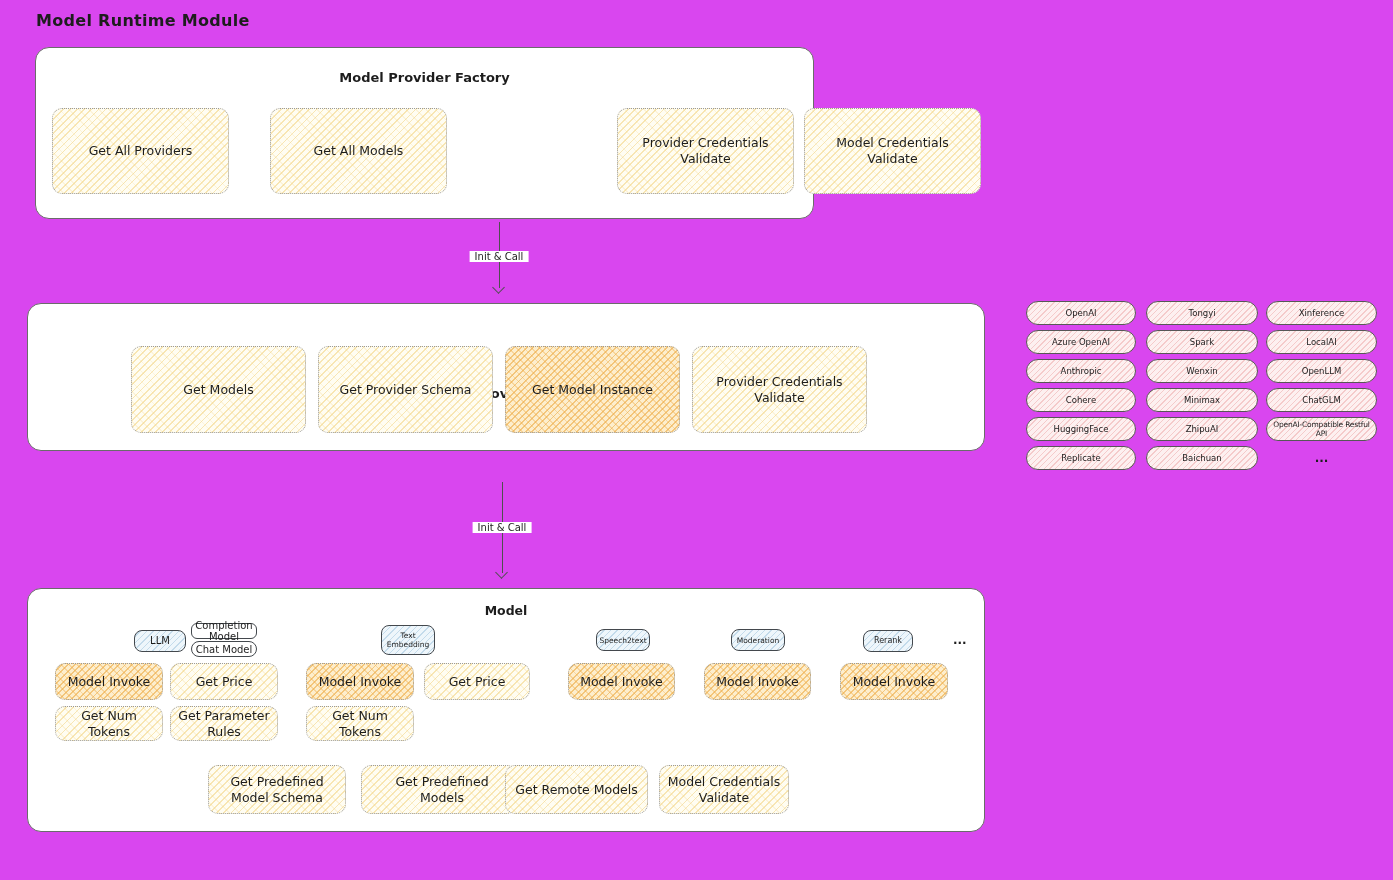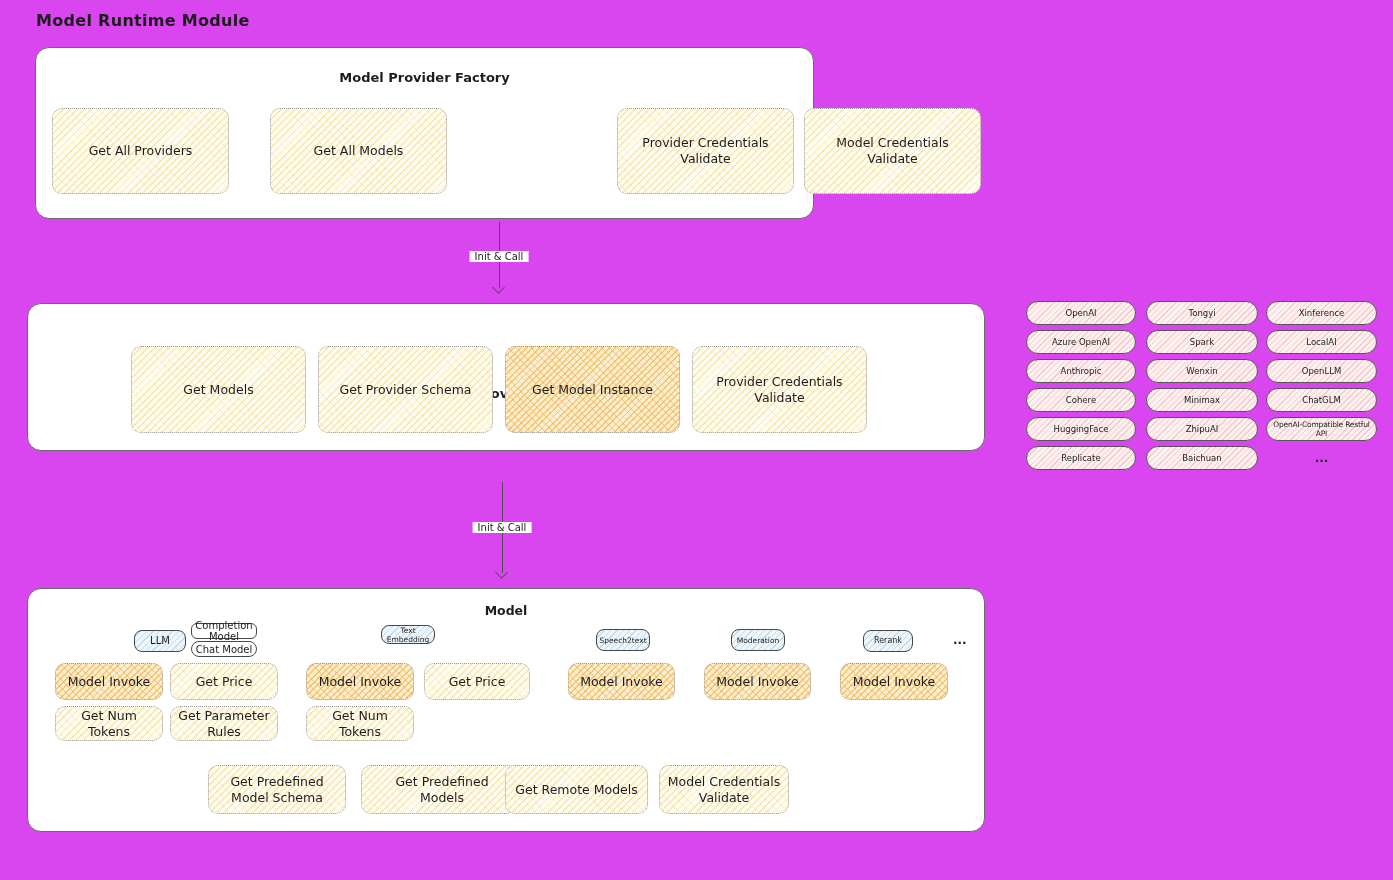"Text Embedding" div.tab { height: 19px -> 30px }
